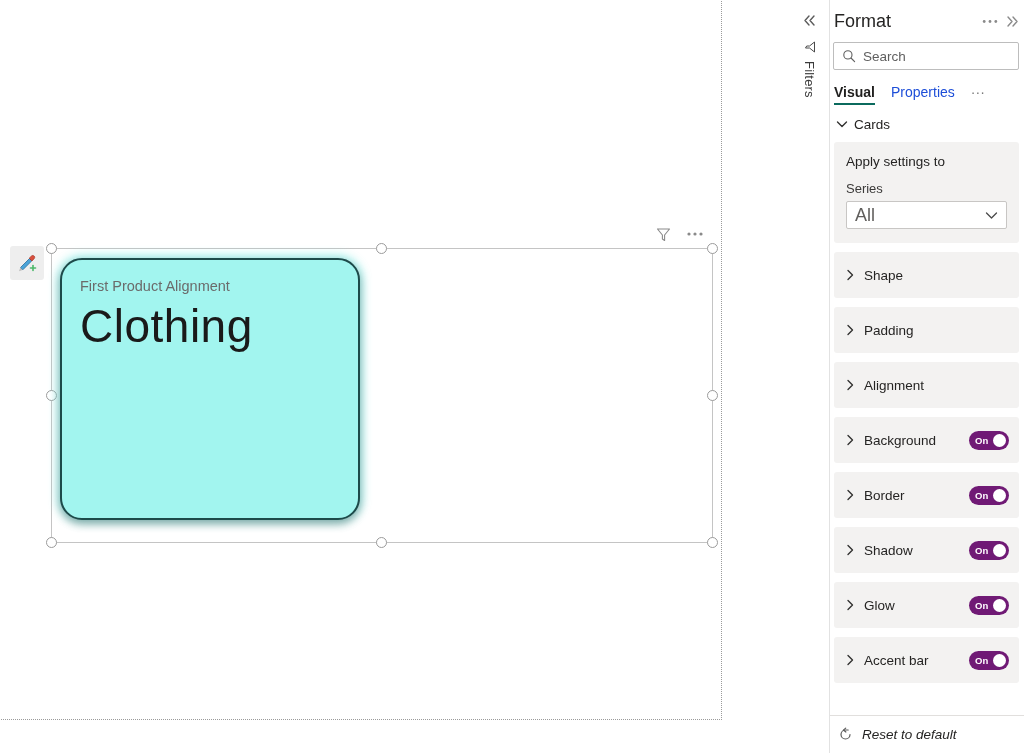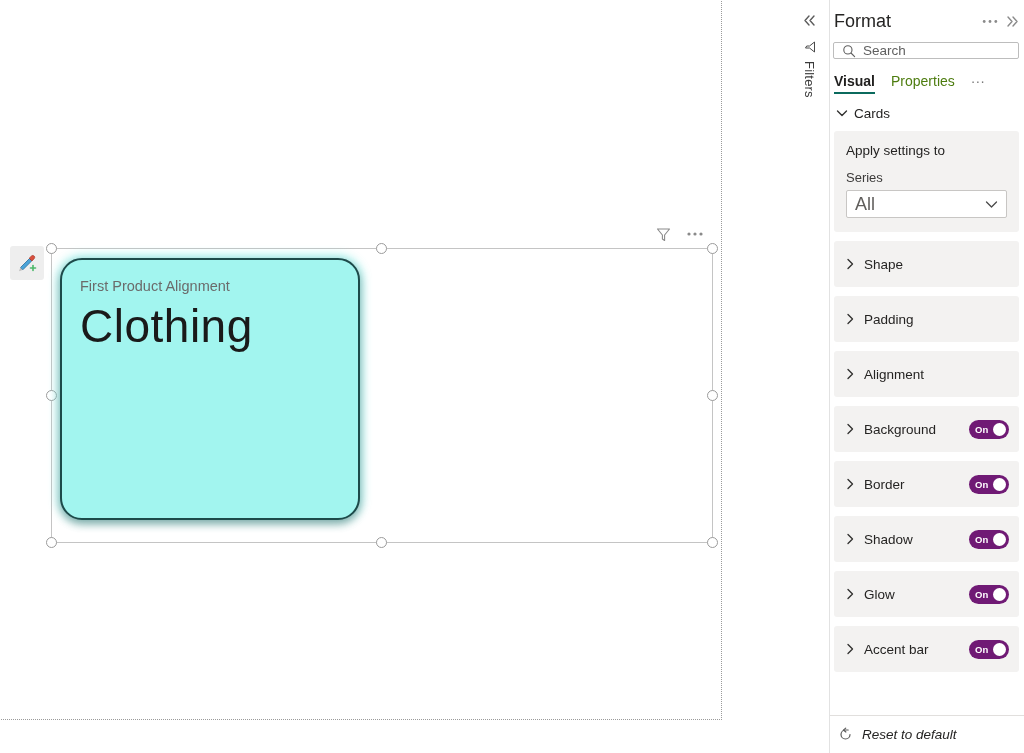"Search" #search-box { height: 17px -> 28px }
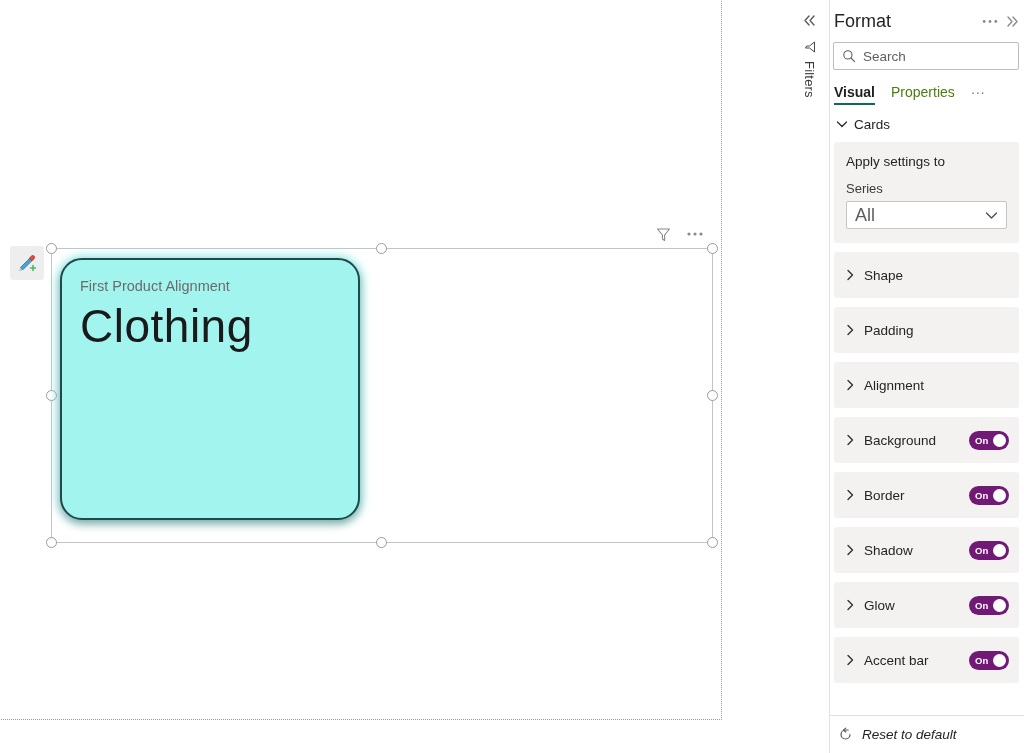"Properties" .pane-tab { color: #4d7c0f -> #1d4ed8 }
